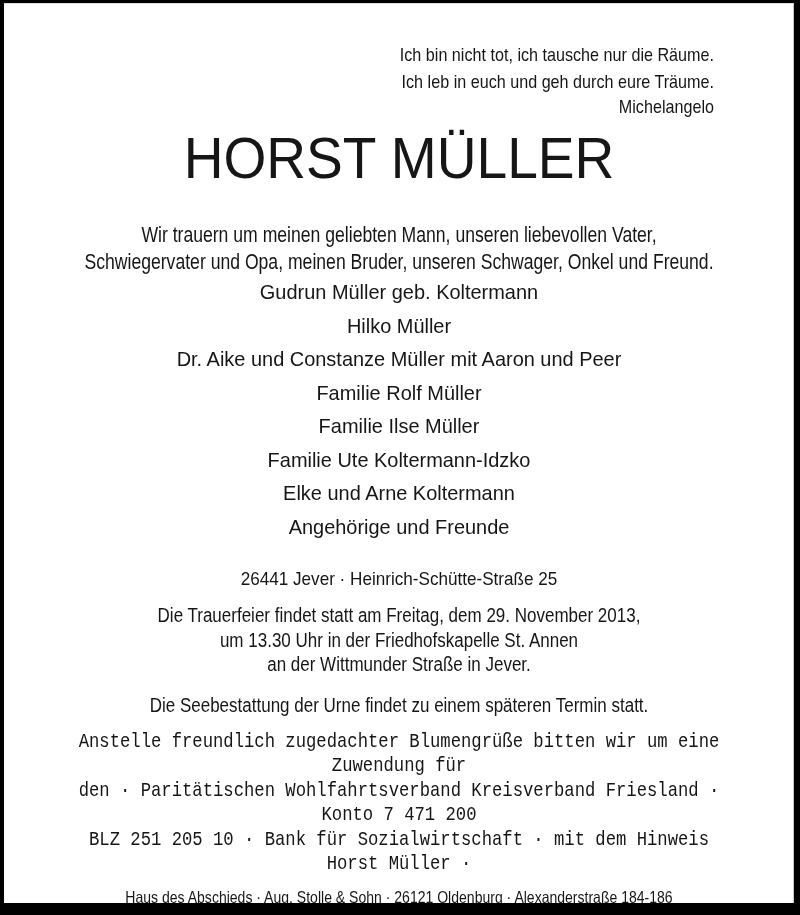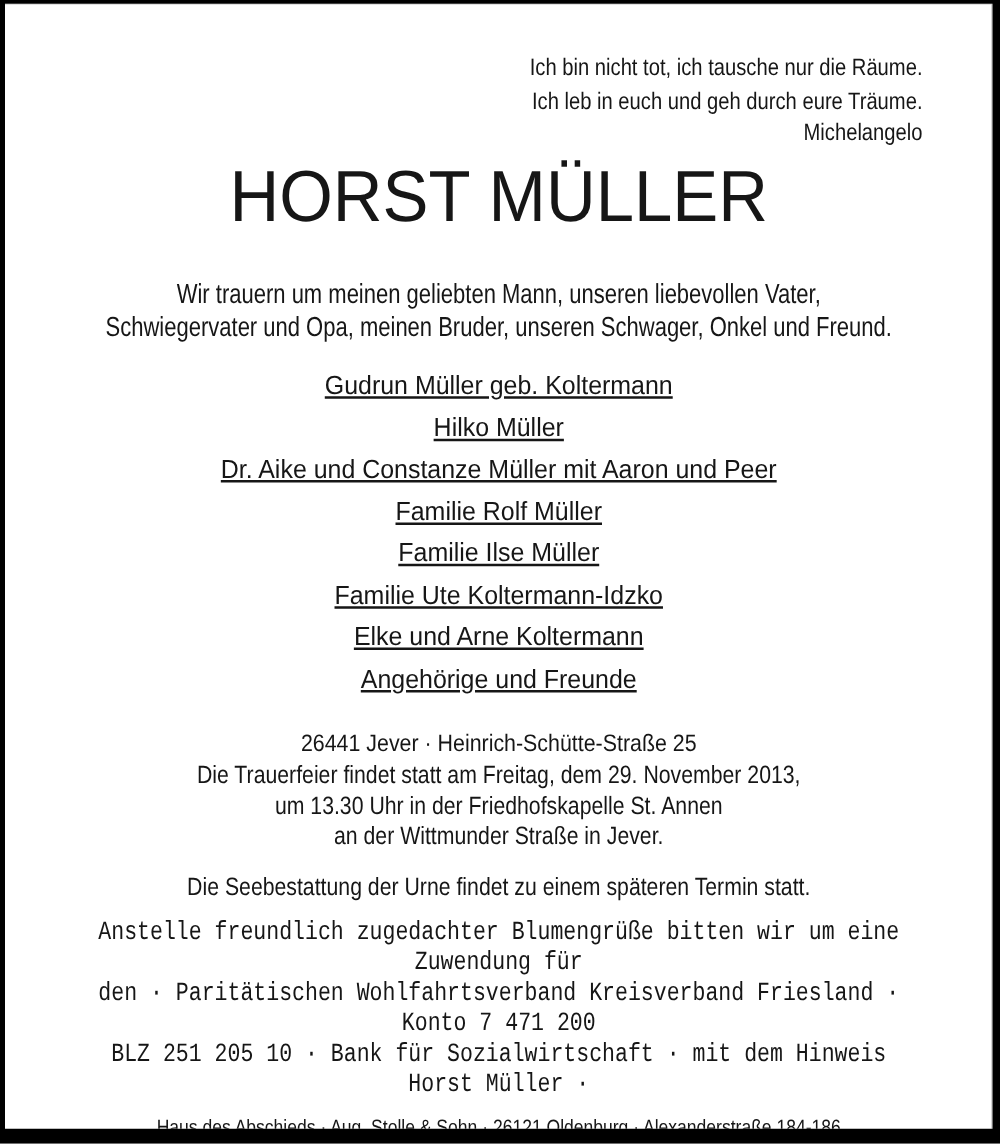"Ich bin nicht tot, ich" .quote { padding-right: 56px -> 80px }
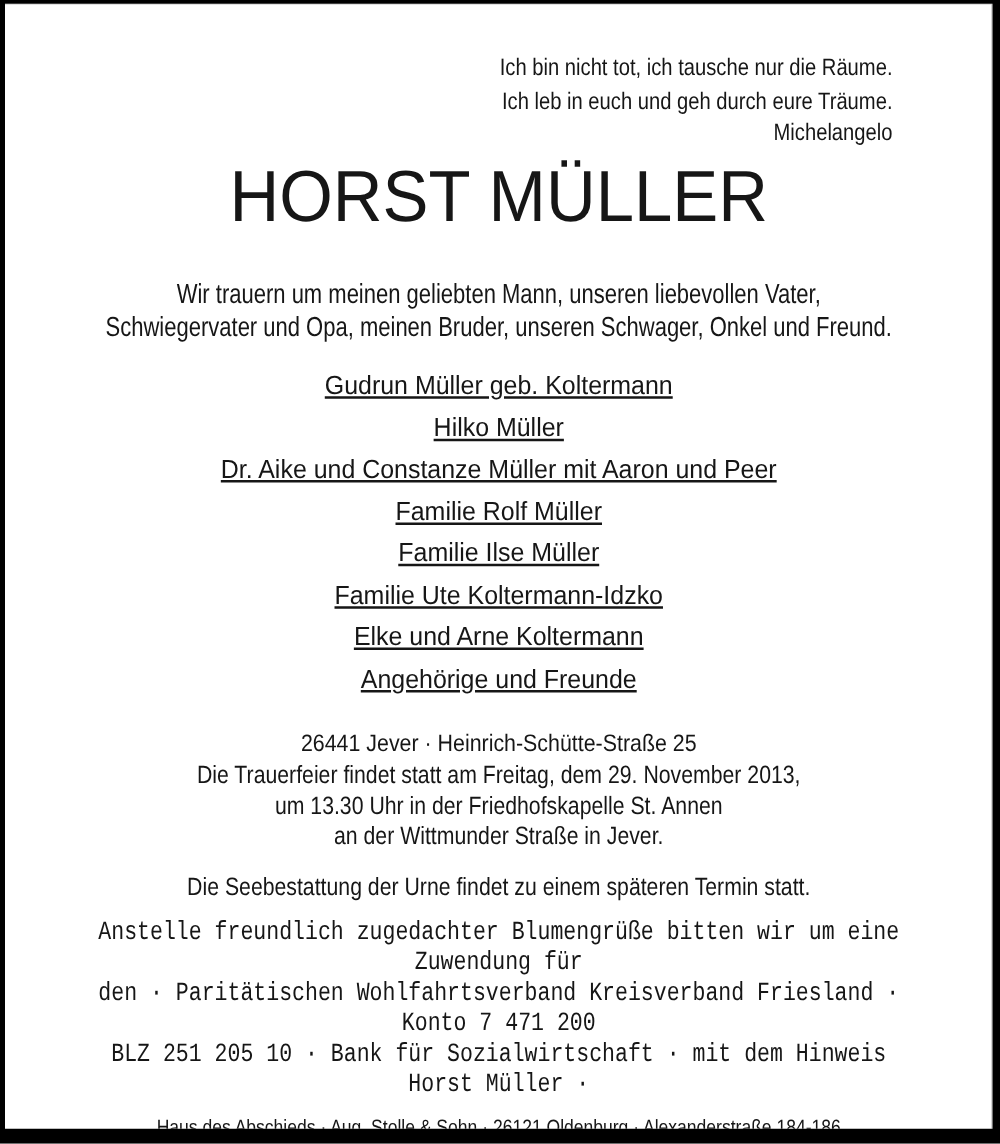"Gudrun Müller geb. Koltermann" .mourners { margin-top: 17px -> 0; text-decoration: underline -> none }
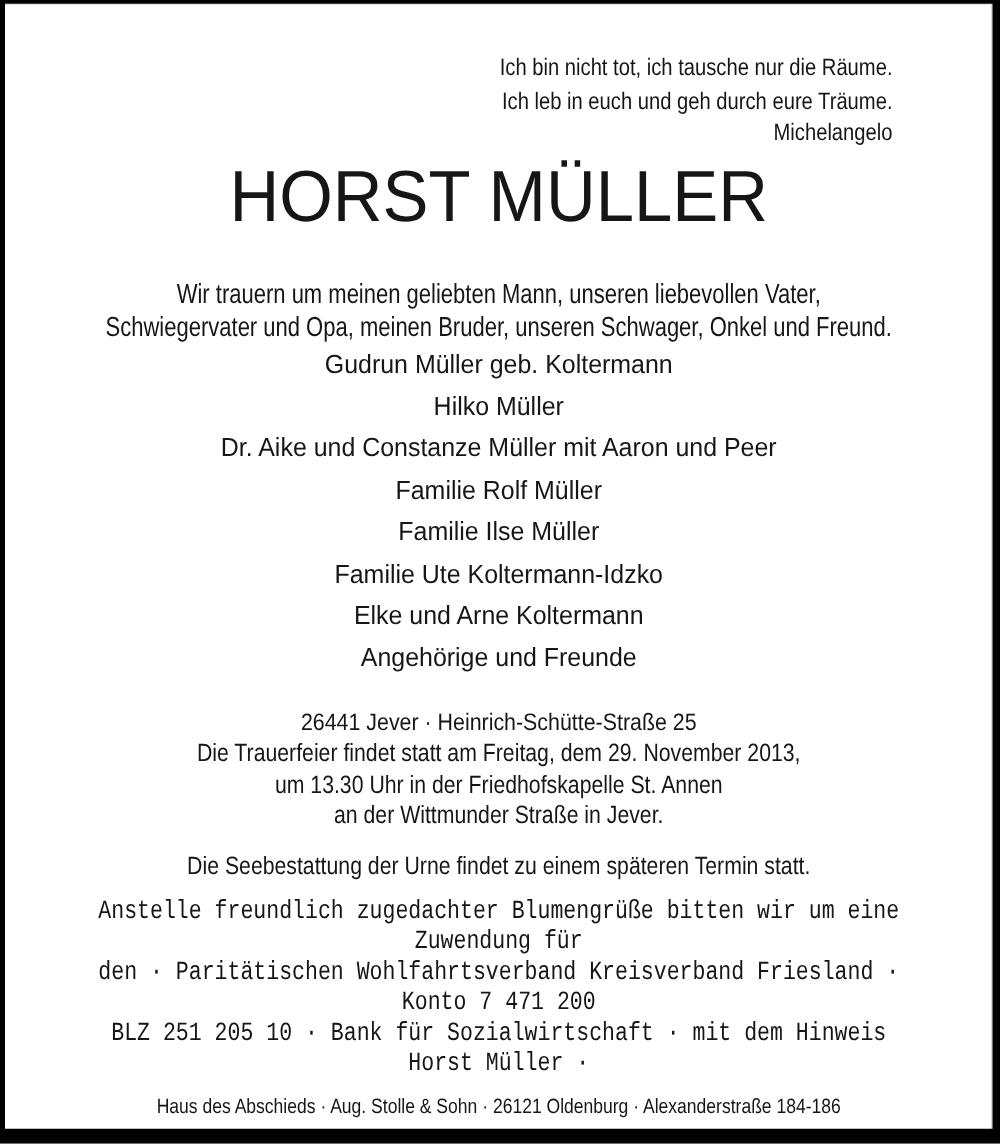"Die Trauerfeier findet statt am" .service { margin-top: none -> 12px }
